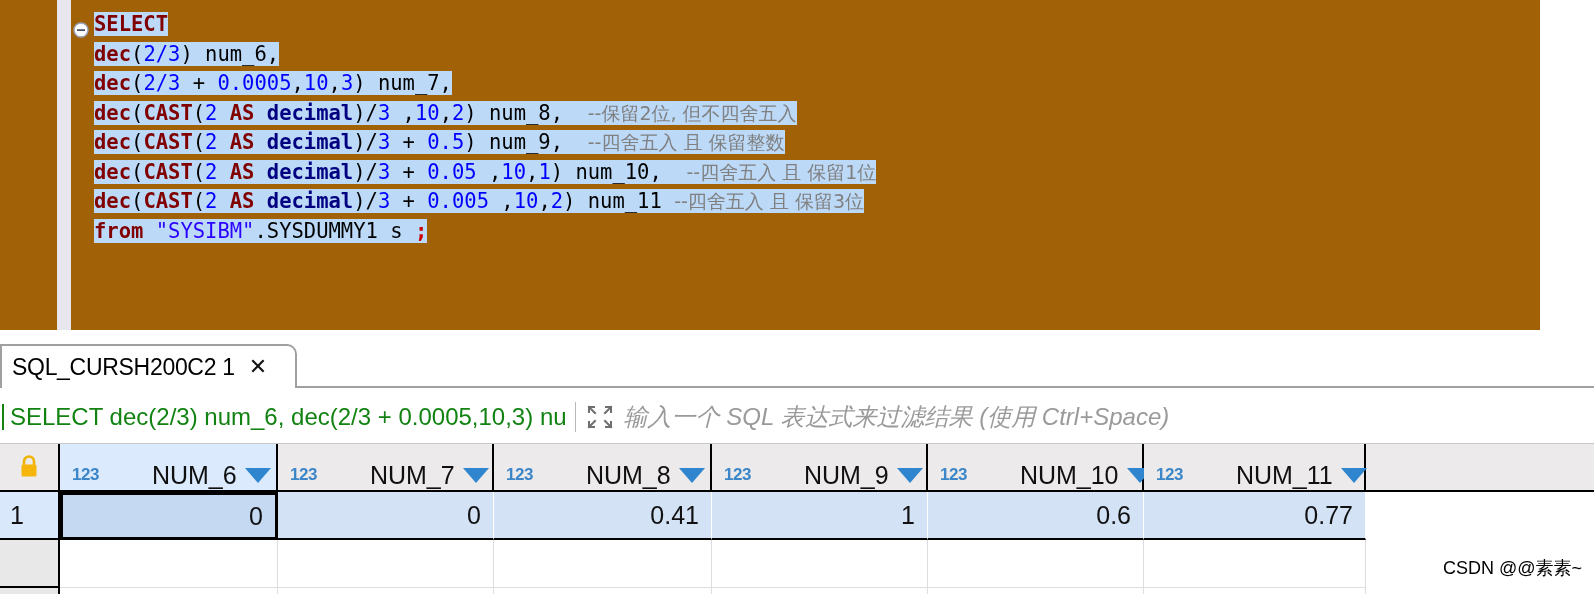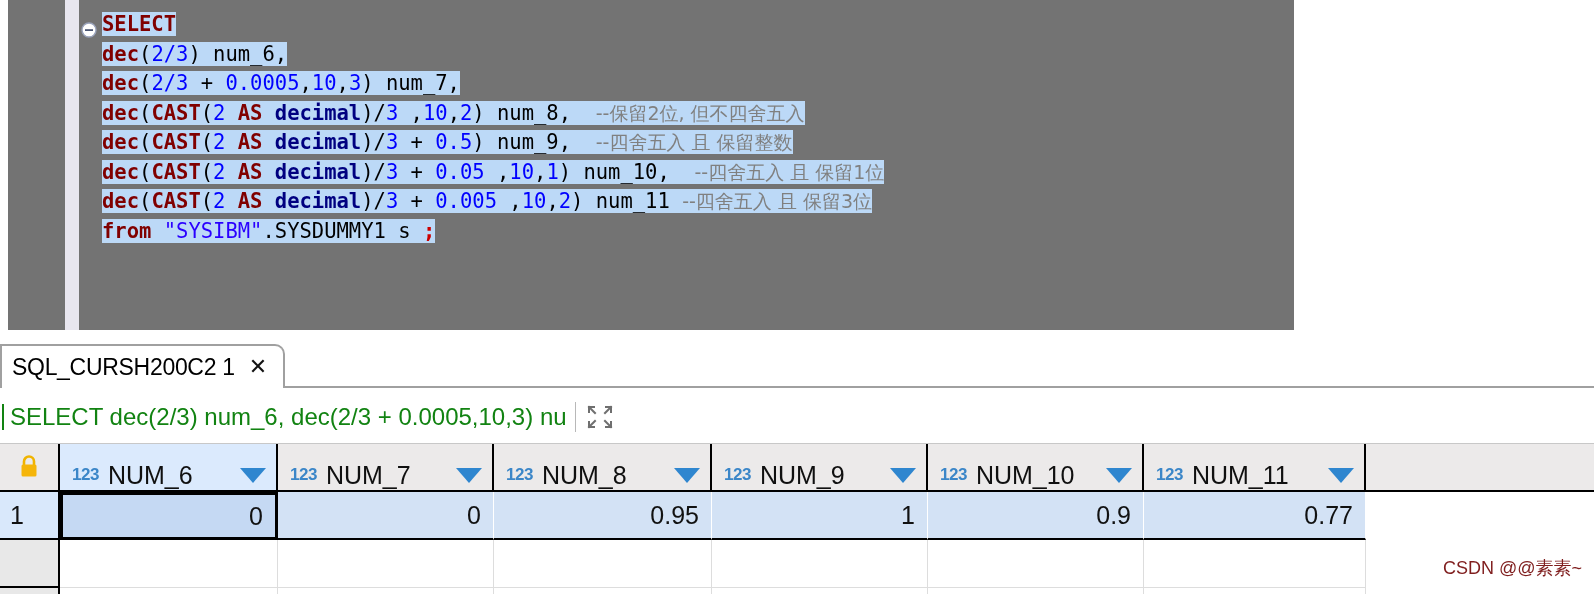"SELECT" #editor { background: #737373 -> #a16207; left: 8px -> 0; width: 1286px -> 1540px }
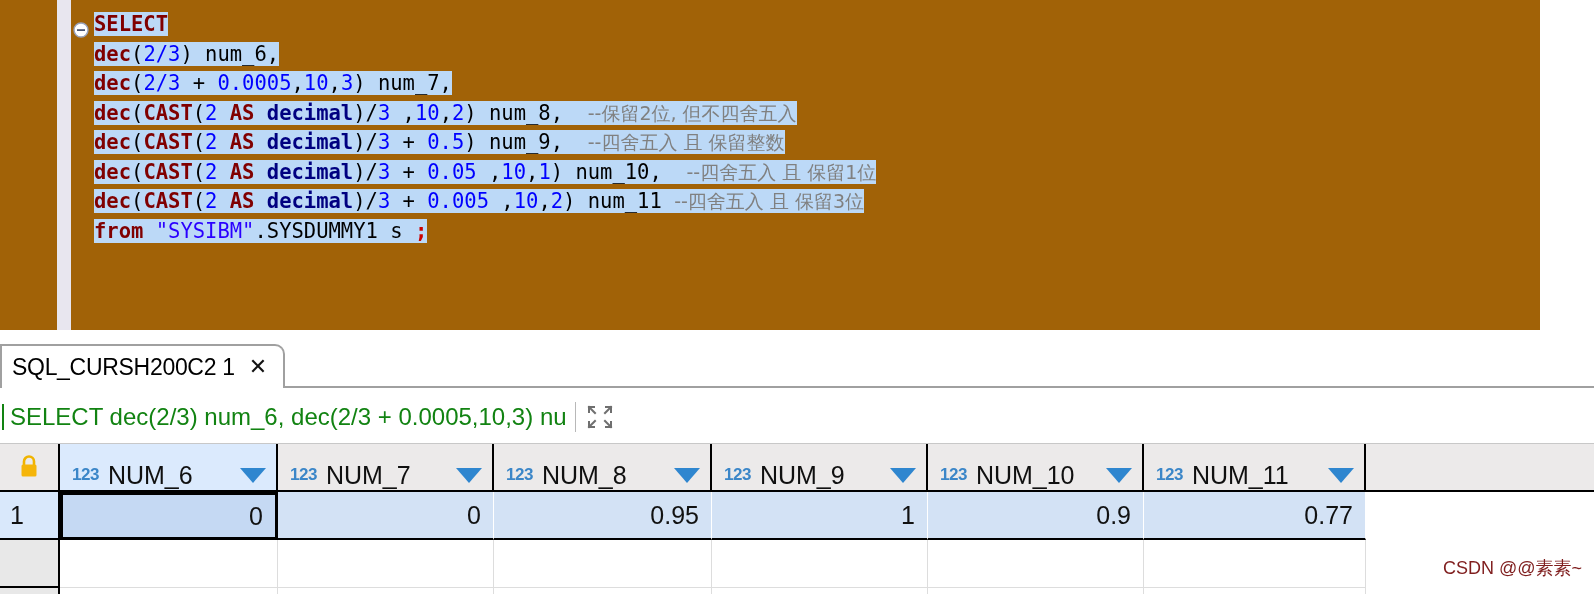"SQL_CURSH200C2 1" #tab-result { padding: 0 16px 0 10px -> 0 28px 0 10px }
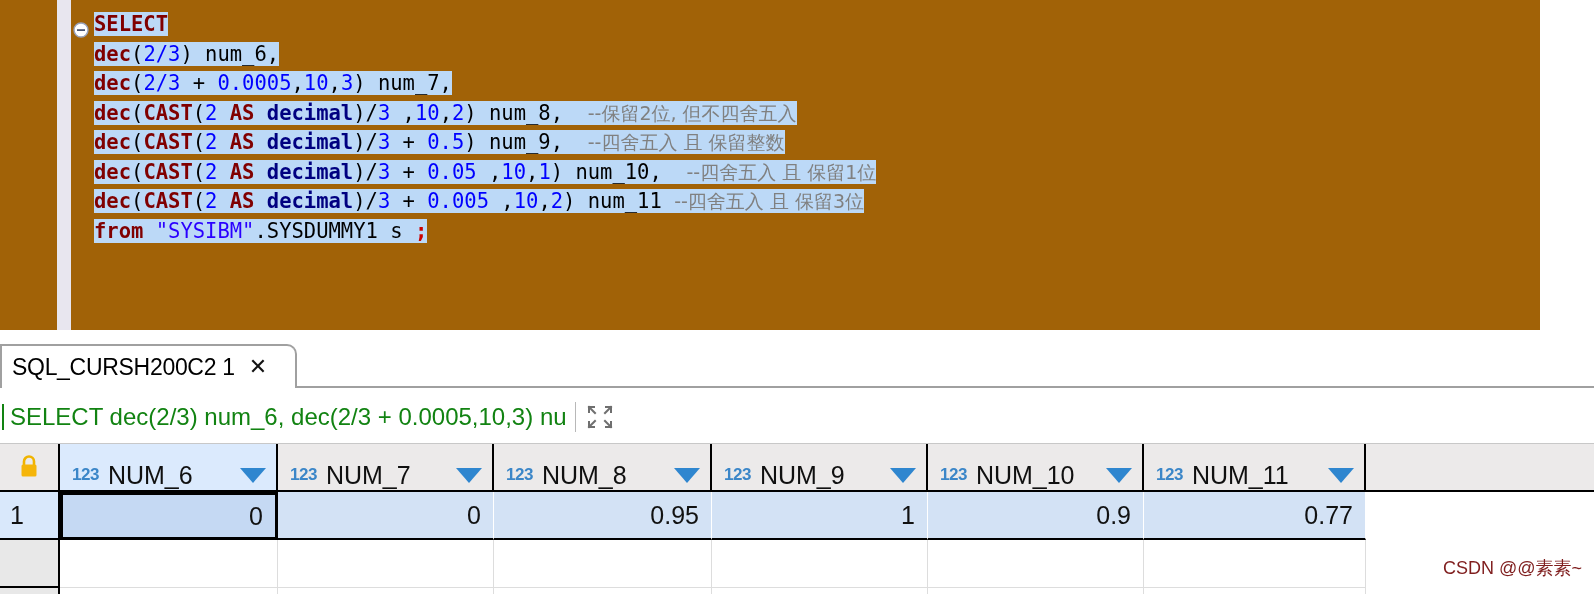"输入一个 SQL 表达式来过滤结果 (使用 Ctrl+Space)" div { html: none -> <div>输入一个 SQL 表达式来过滤结果 (使用 Ctrl+Space)</div> }
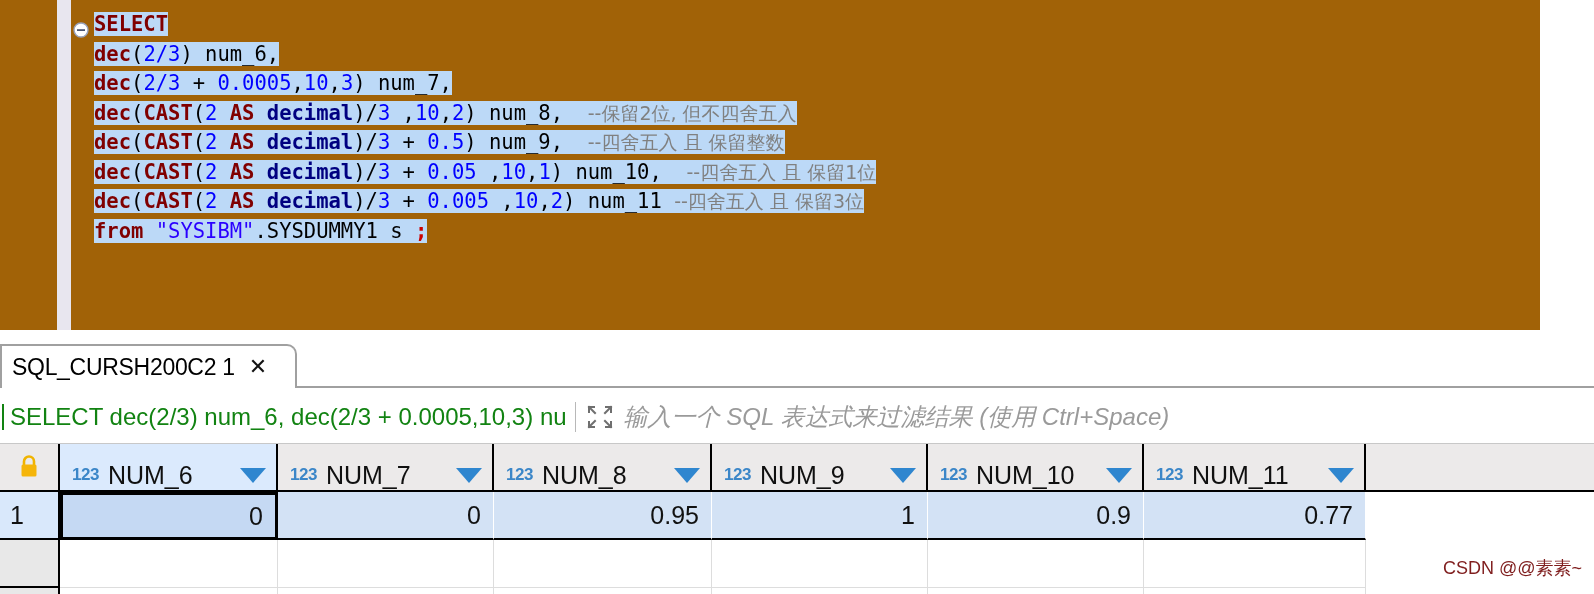"NUM_6" .col-name { margin-left: none -> 44px }
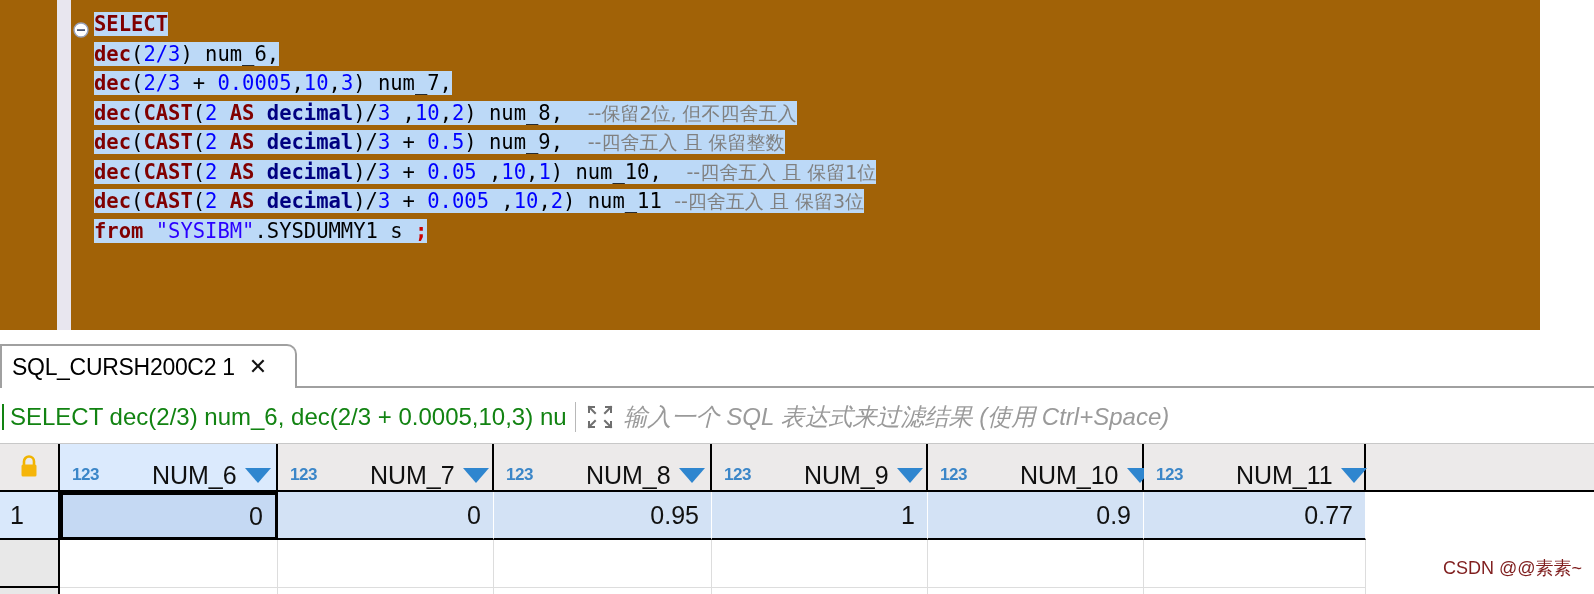"0.95" div.cell { text: 0.95 -> 0.41 }
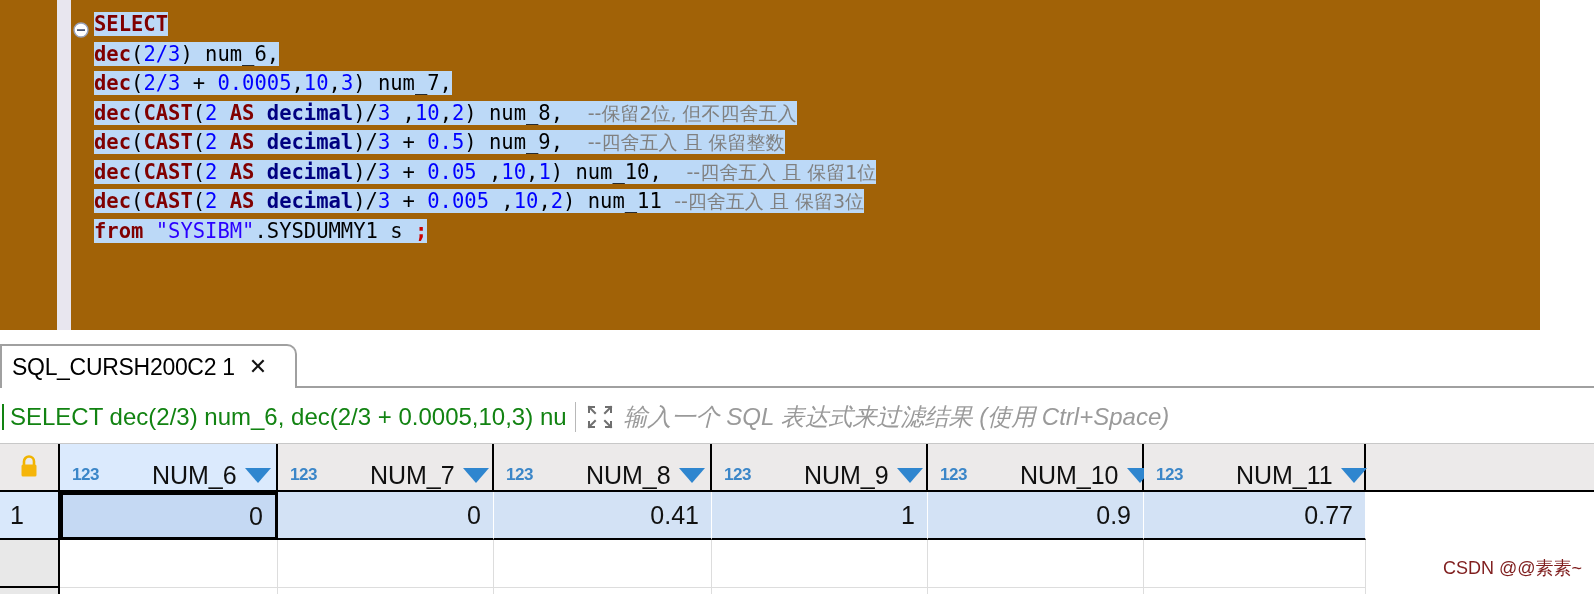"0.9" div.cell { text: 0.9 -> 0.6 }
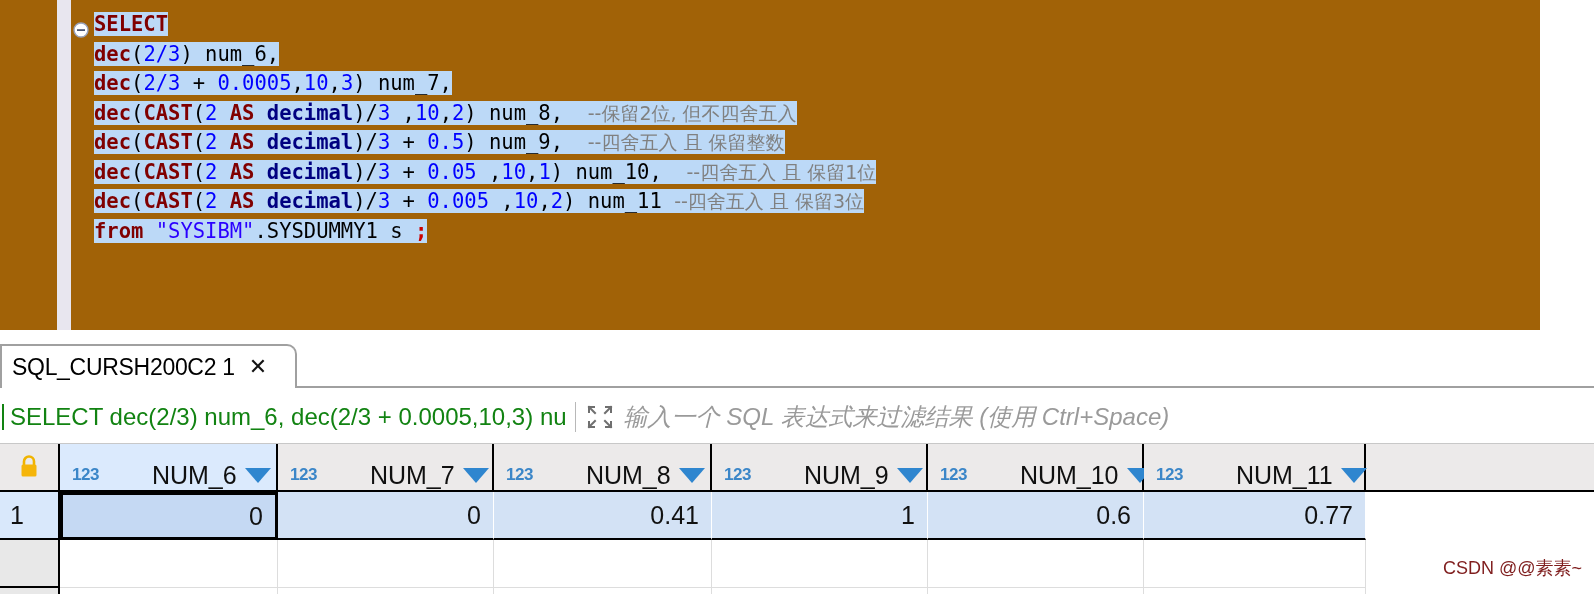"CSDN @@素素~" #watermark { color: #7f1d1d -> #000000 }
